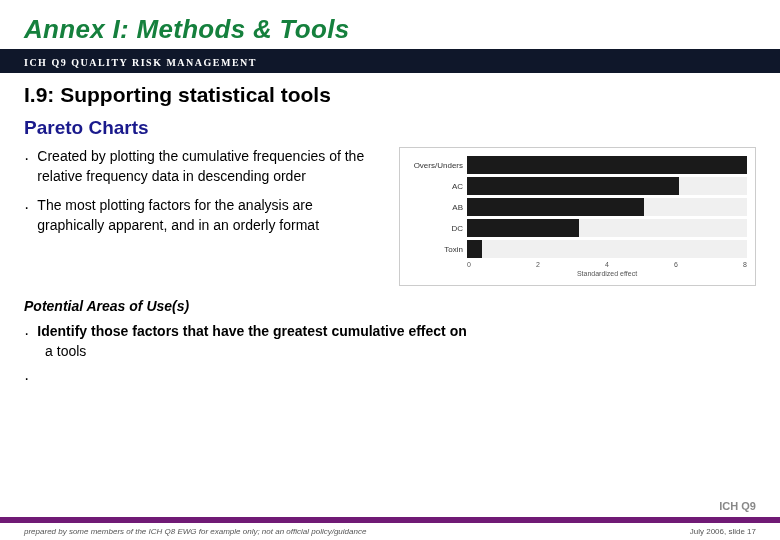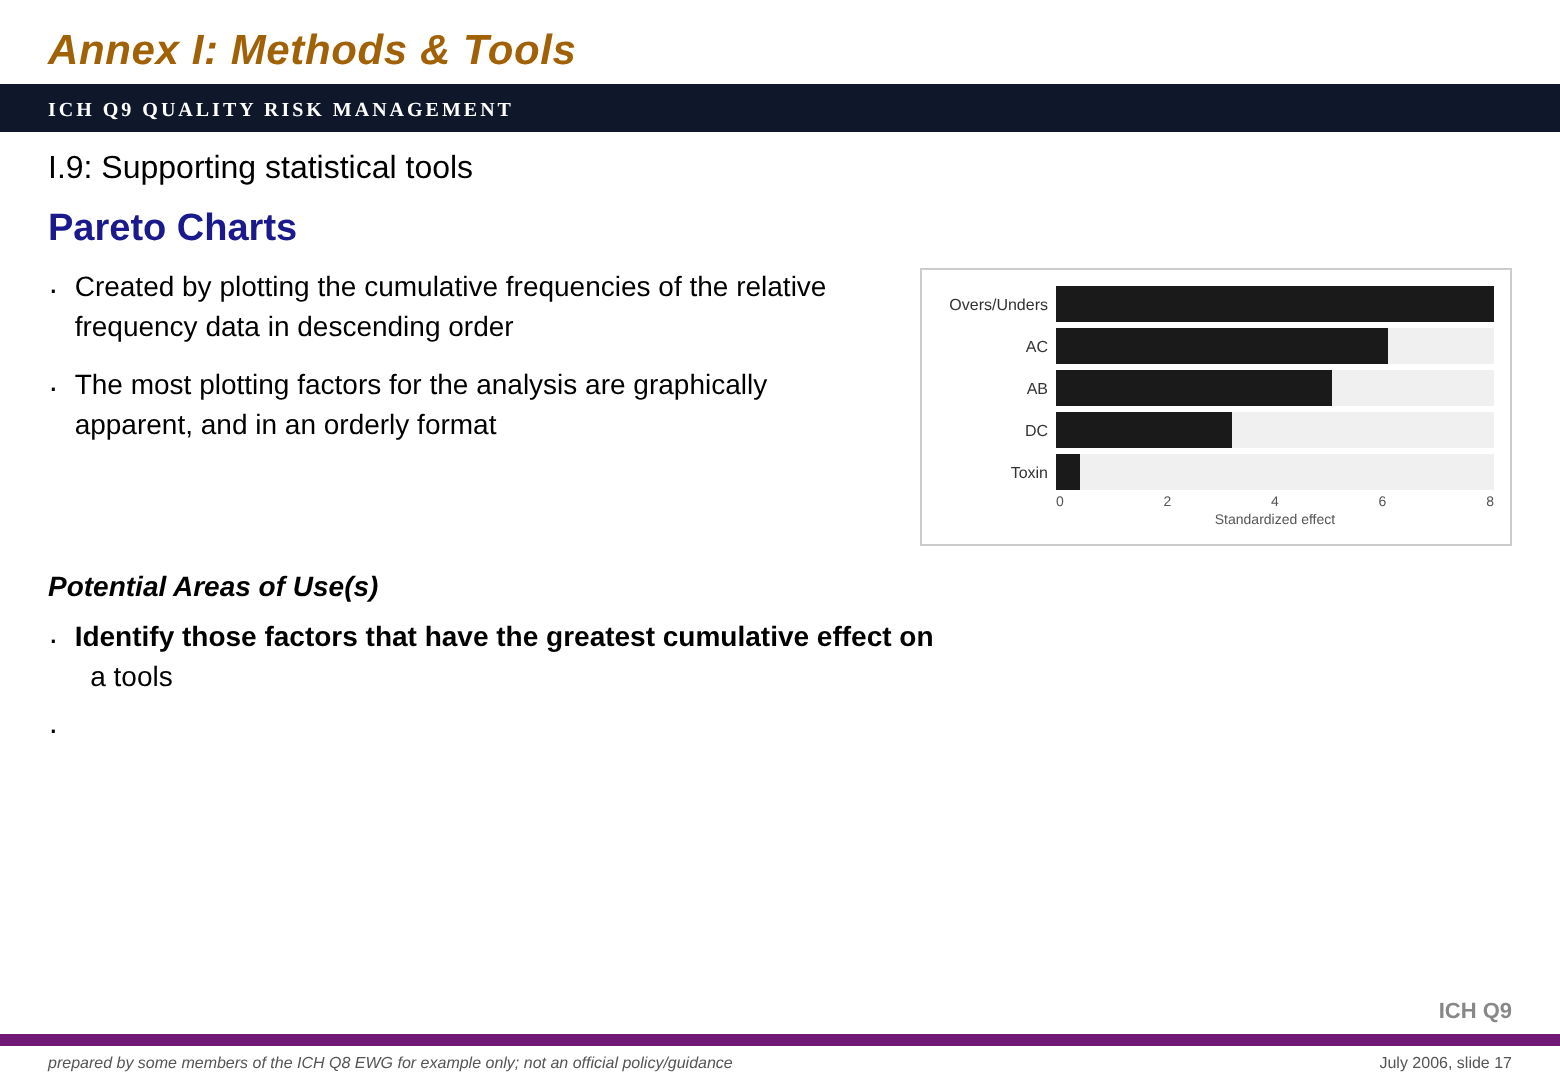"Annex I: Methods & Tools" .header-title { color: #a16207 -> #15803d; font-size: 21px -> 26px }
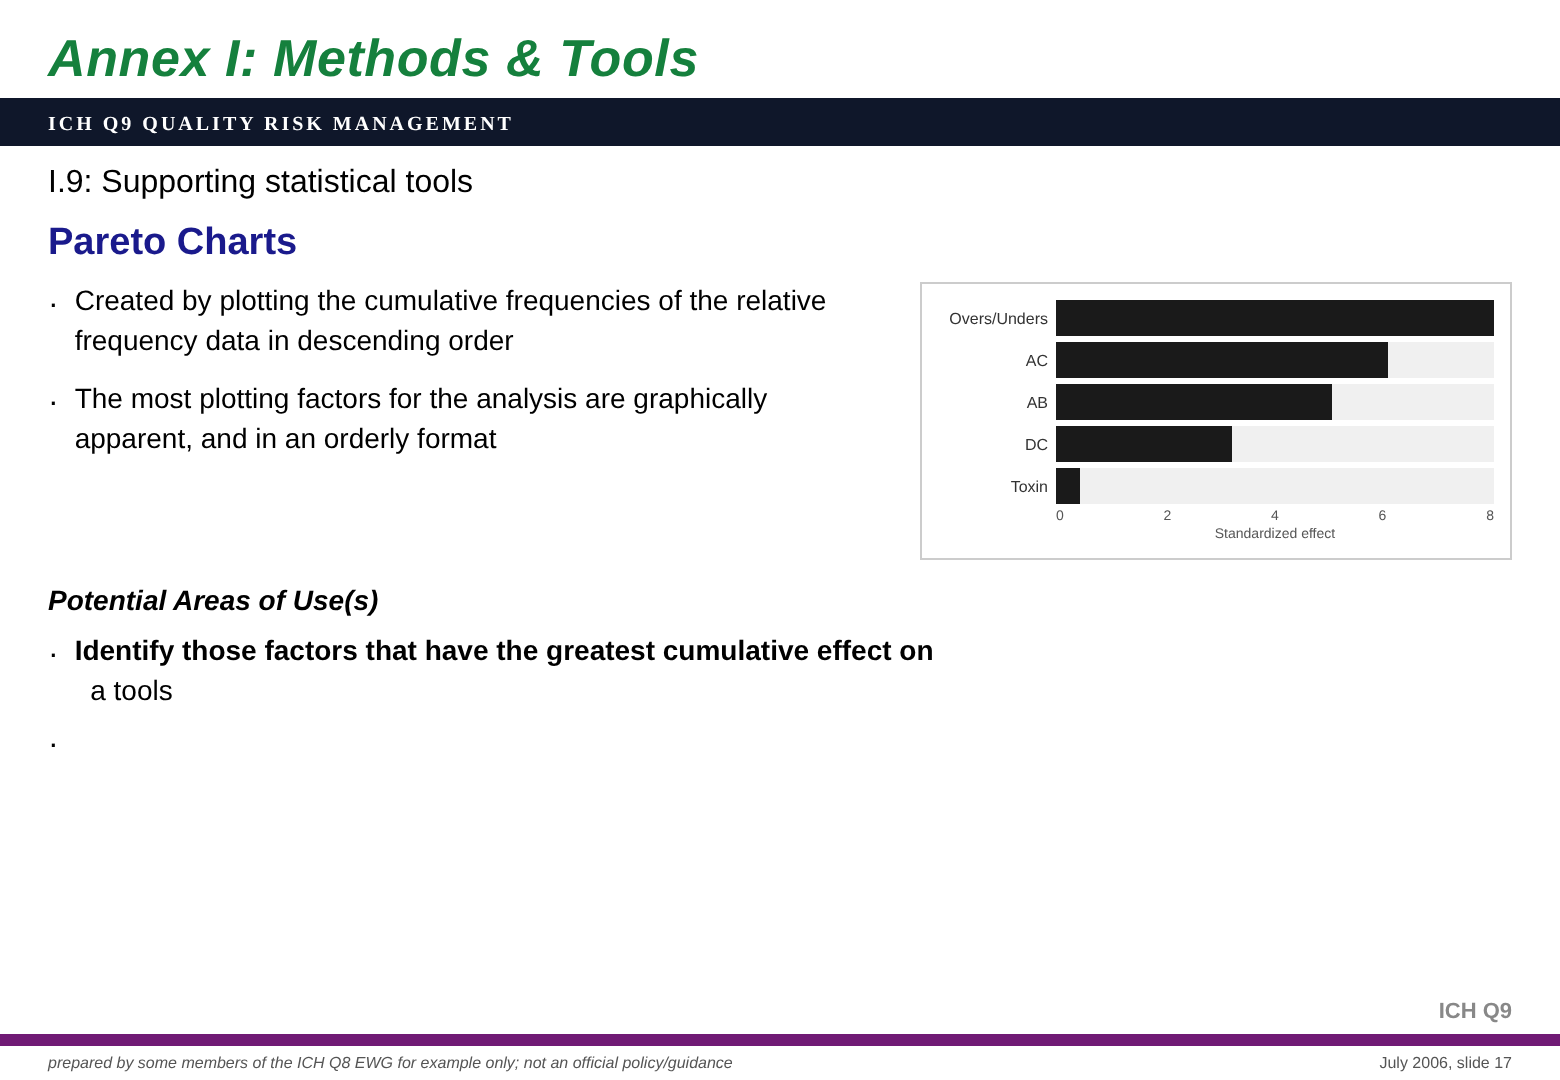"I.9: Supporting statistical tools" .section-title { font-size: 16px -> 21px; font-weight: normal -> bold }
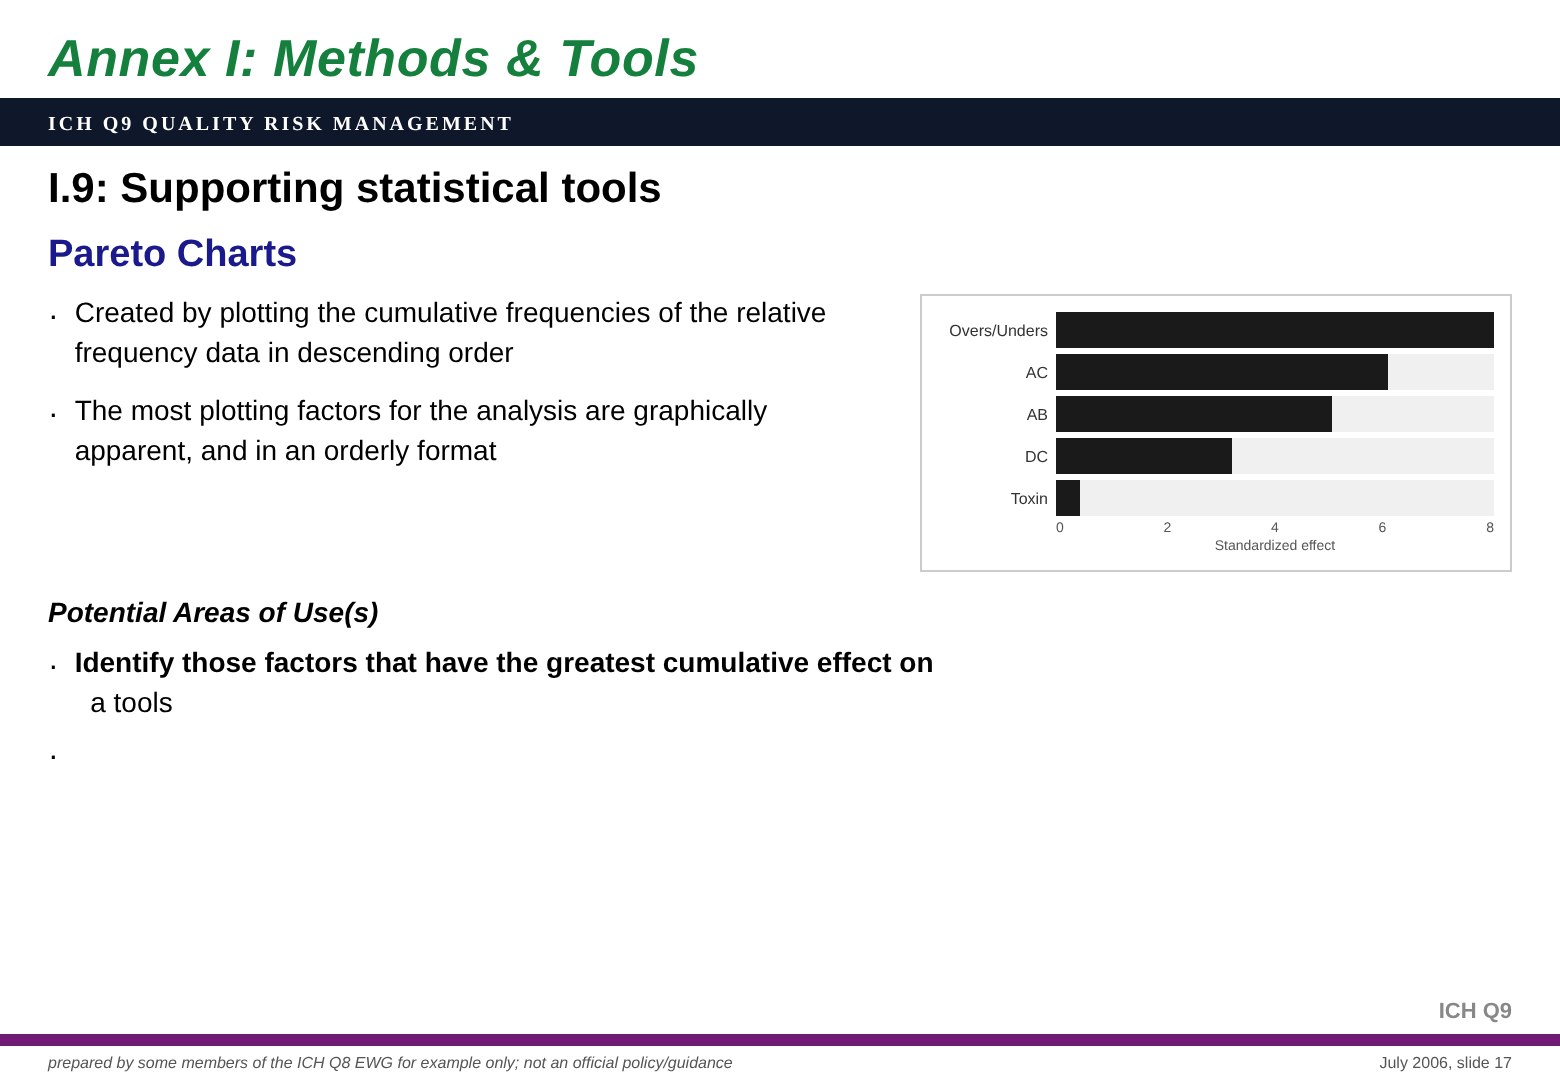"Overs/Unders" .pareto-chart { width: 296px -> 357px }
